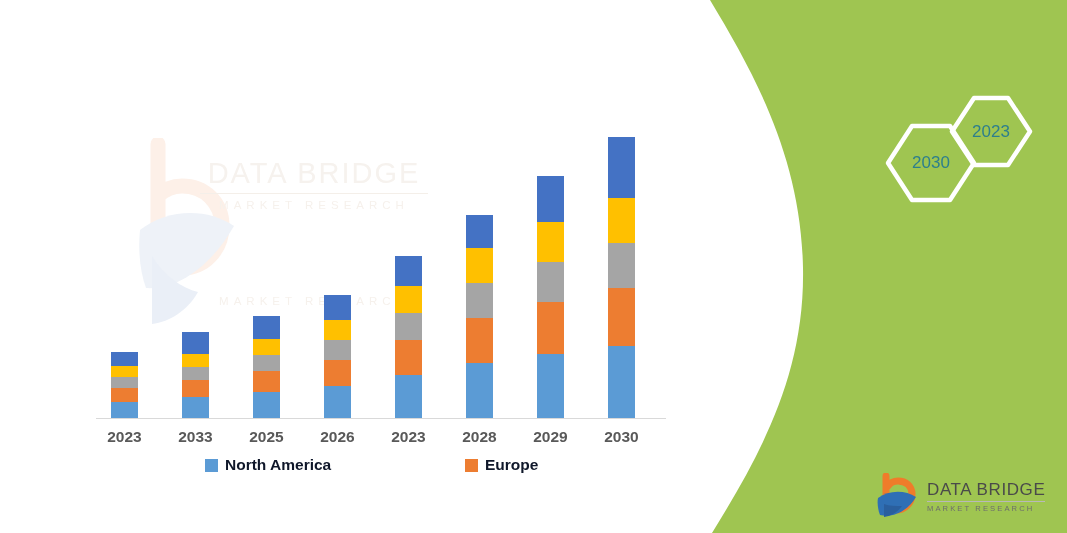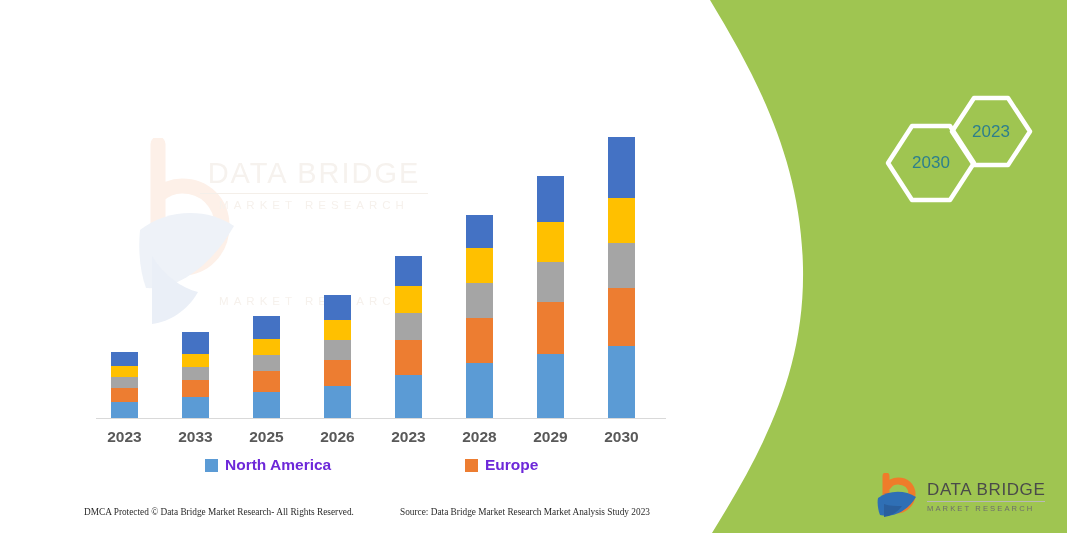"North America" .legend-label { color: #6d28d9 -> #0f172a }
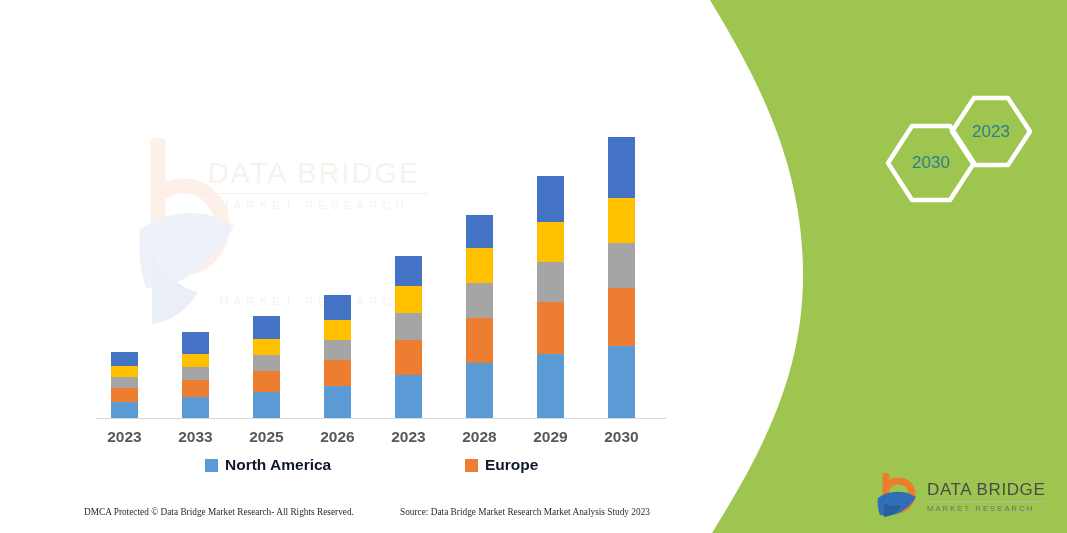"DMCA Protected © Data Bridge" div.footer { html: <div> <div>DMCA Protected © Data Bridge Market Research- All Rights Reserved.</div> <div>Source: Data Bridge Market Research Market Analysis Study 2023</div> </div> -> none }
